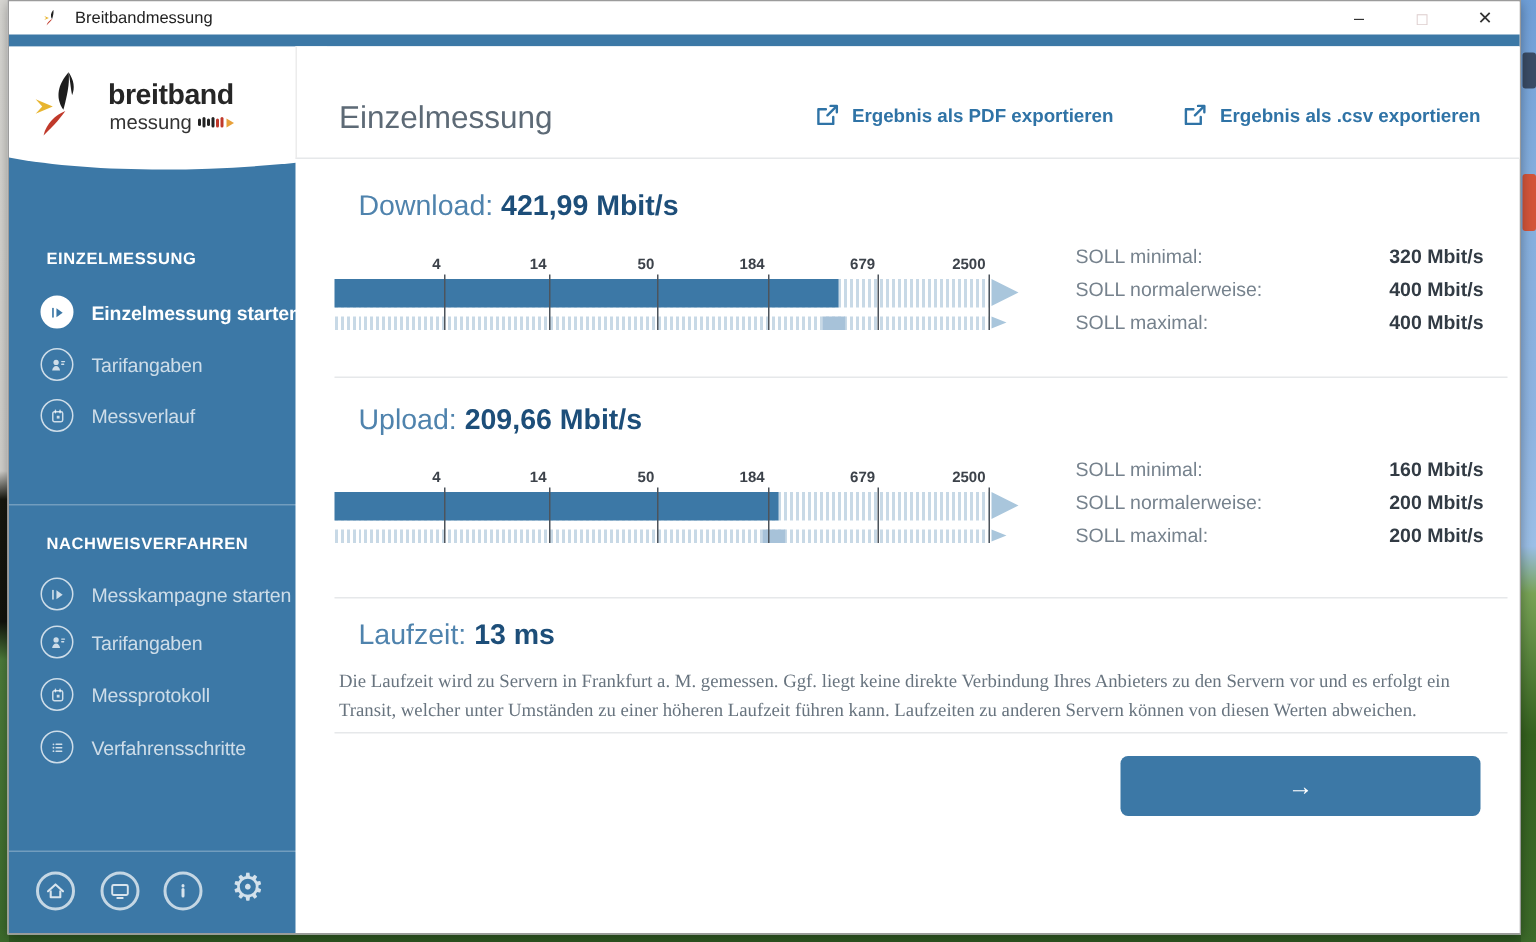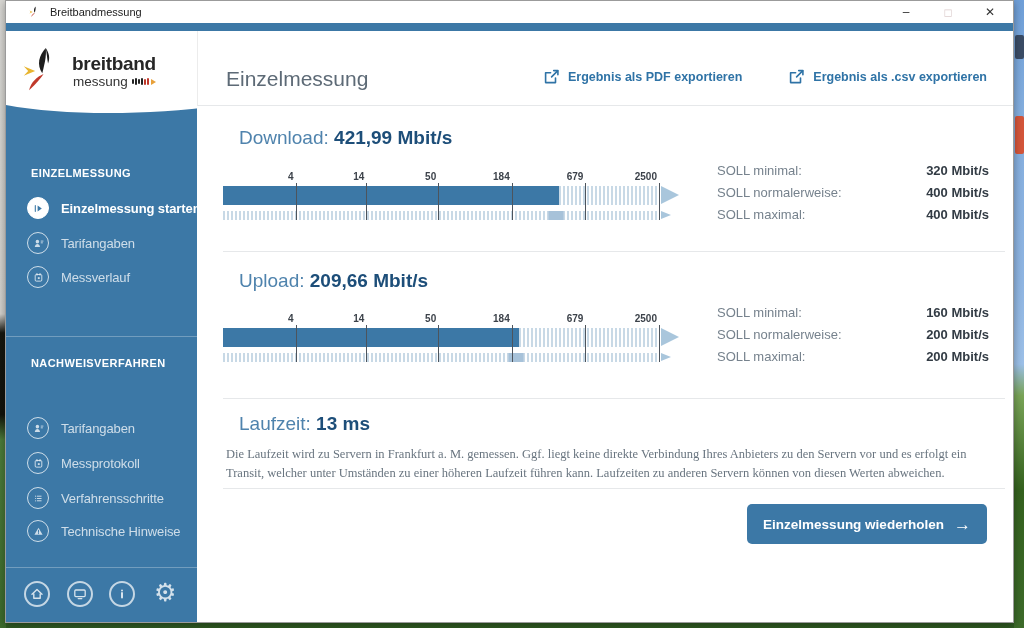"Messkampagne starten" div.nav-item { html: none -> <div> <span> <svg> <path></path> <path></path> </svg> </span> <span>Messkampagne starten</span> </div> }
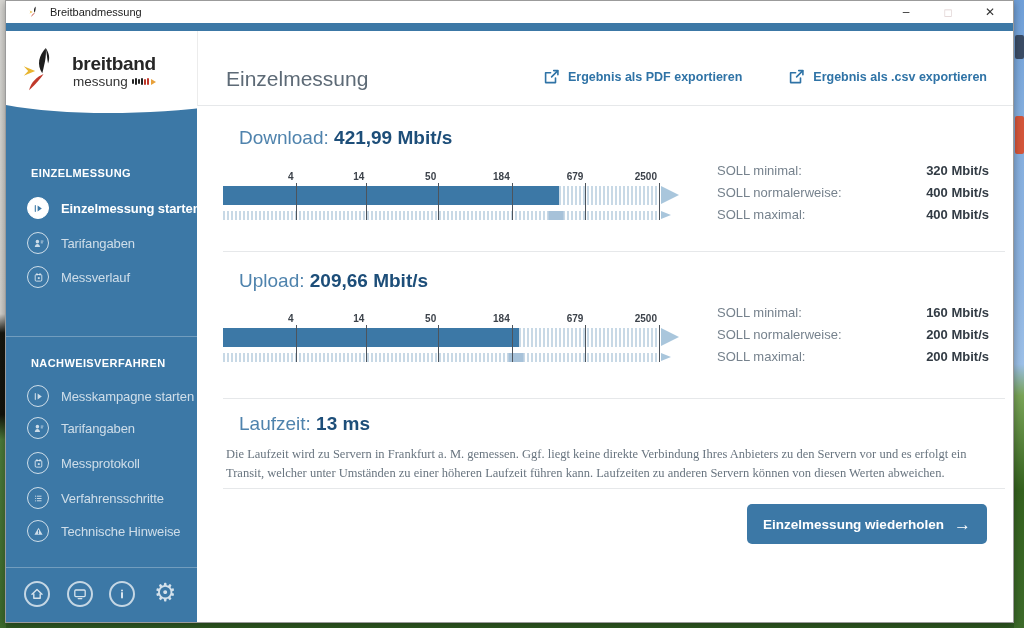"Technische Hinweise" div.nav-item { html: <div> <span> <svg> <path></path> <path></path> </svg> </span> <span>Technische Hinweise</span> </div> -> none }
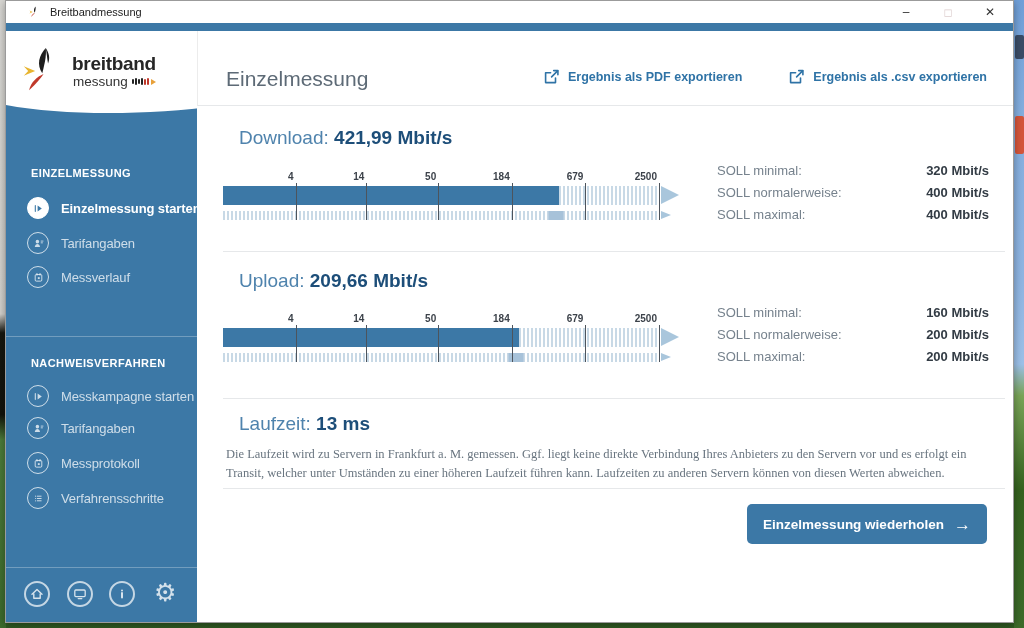"Einzelmessung wiederholen" span { html: <span>Einzelmessung wiederholen</span> -> none }
